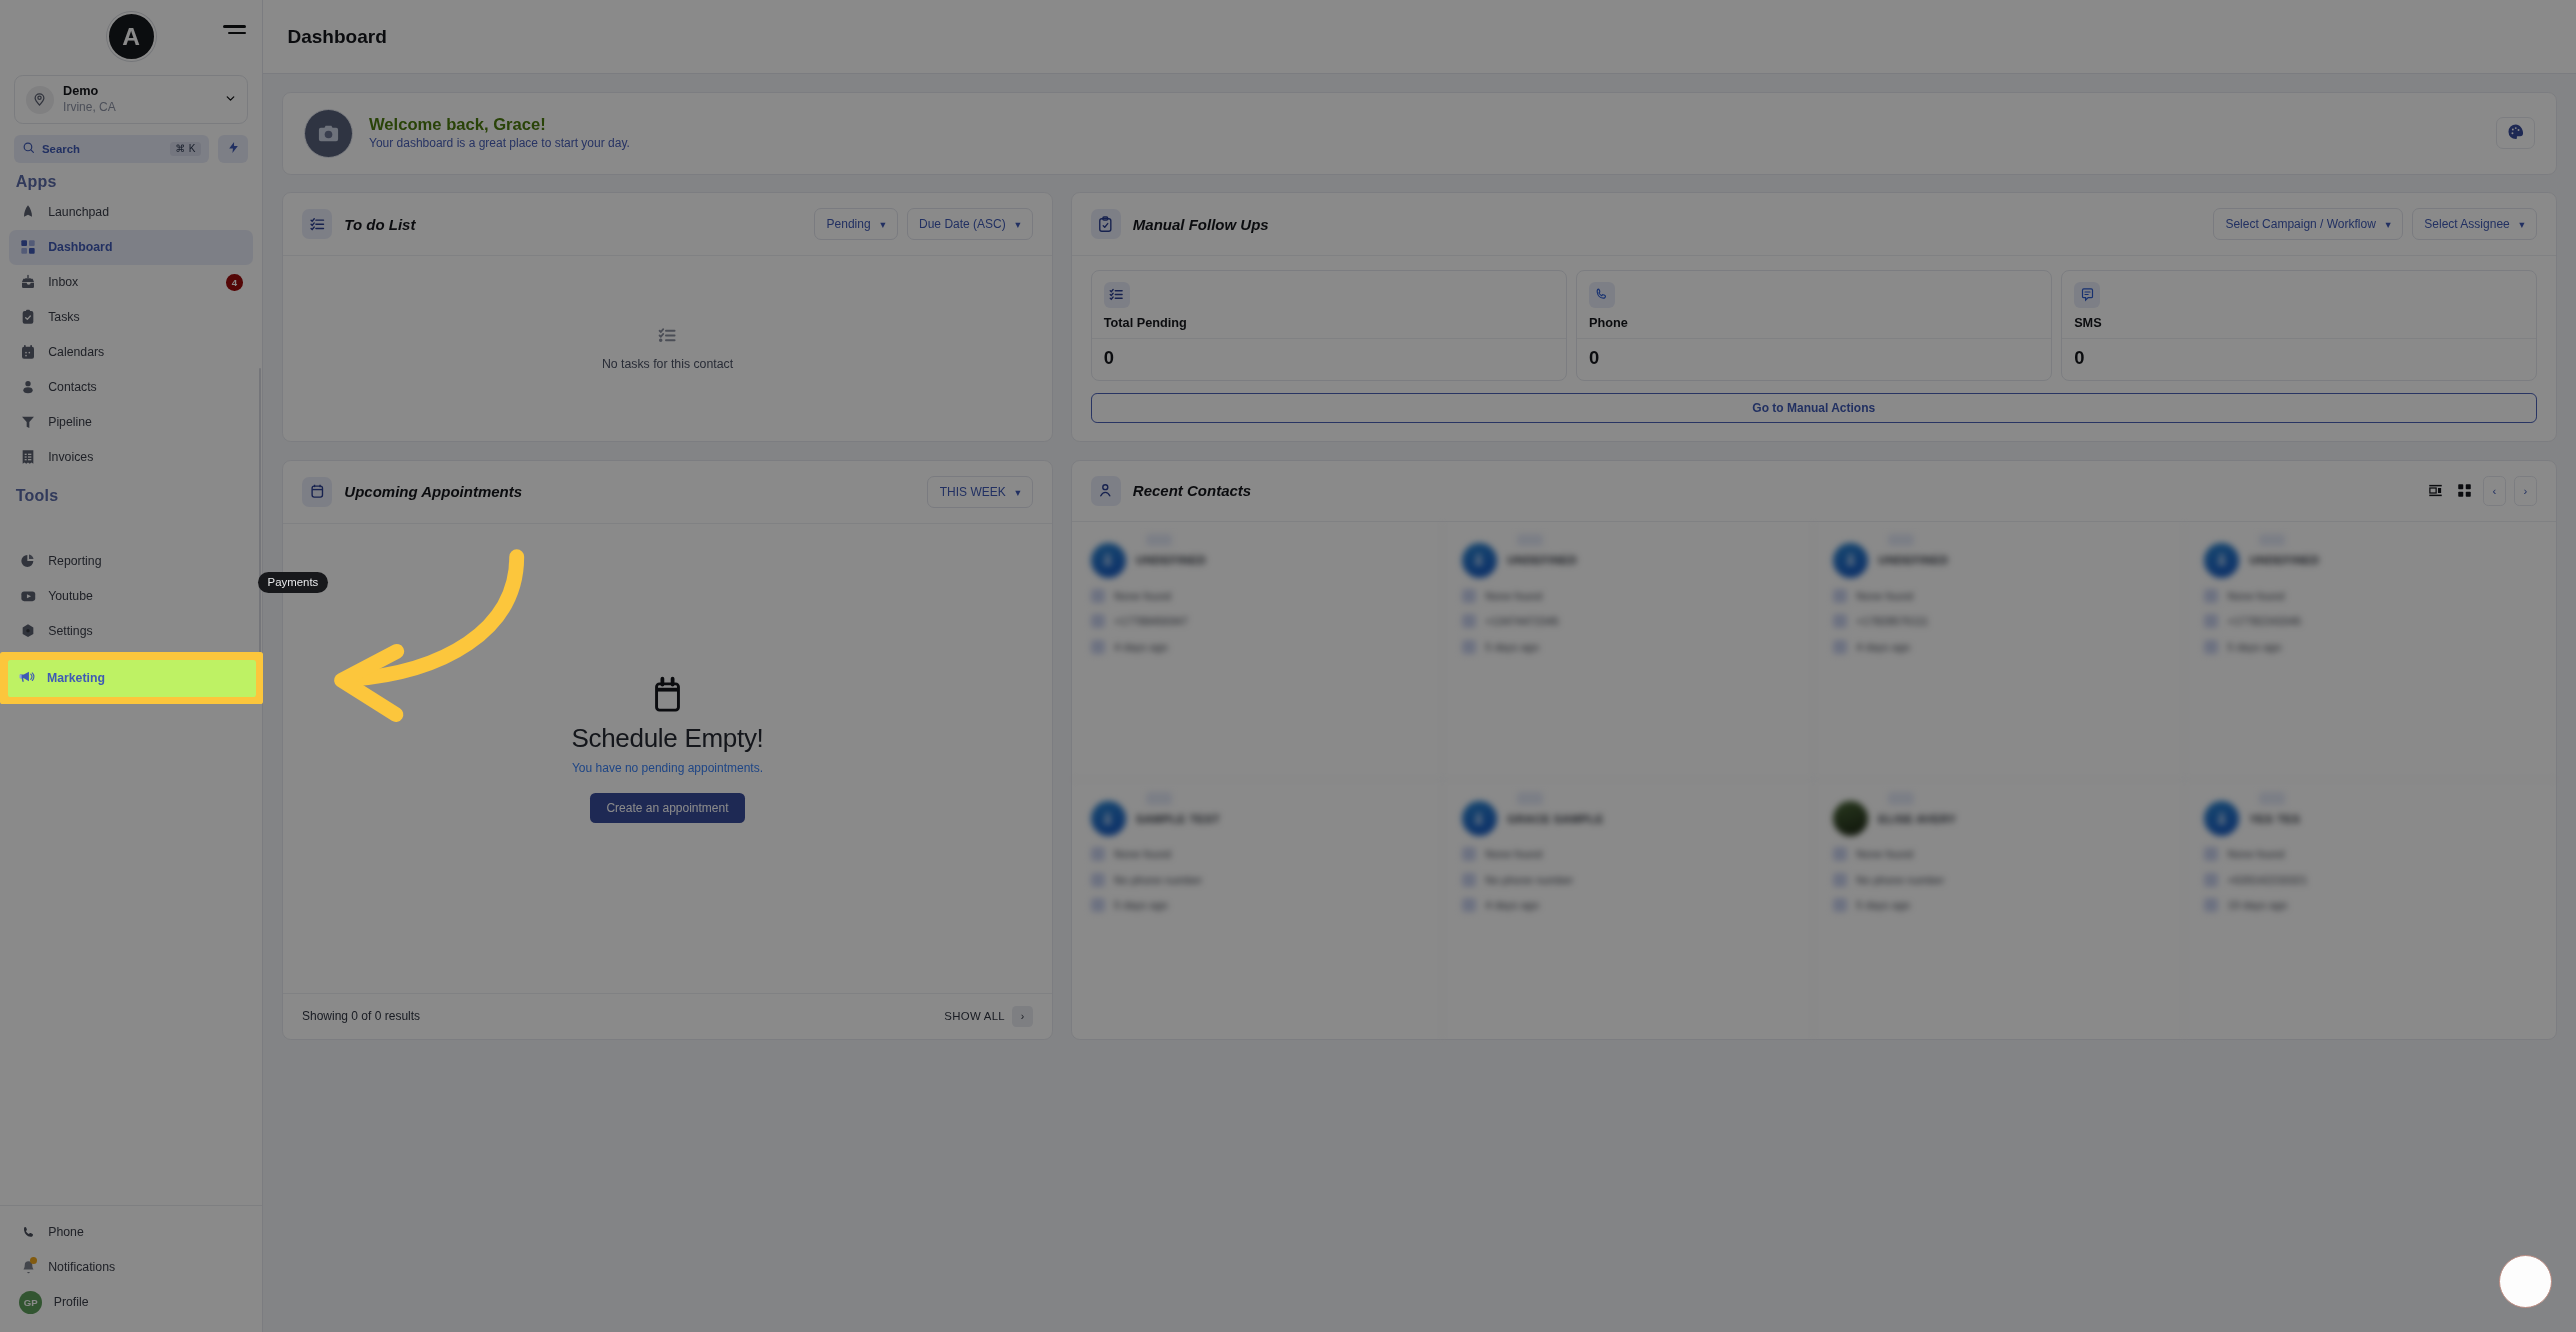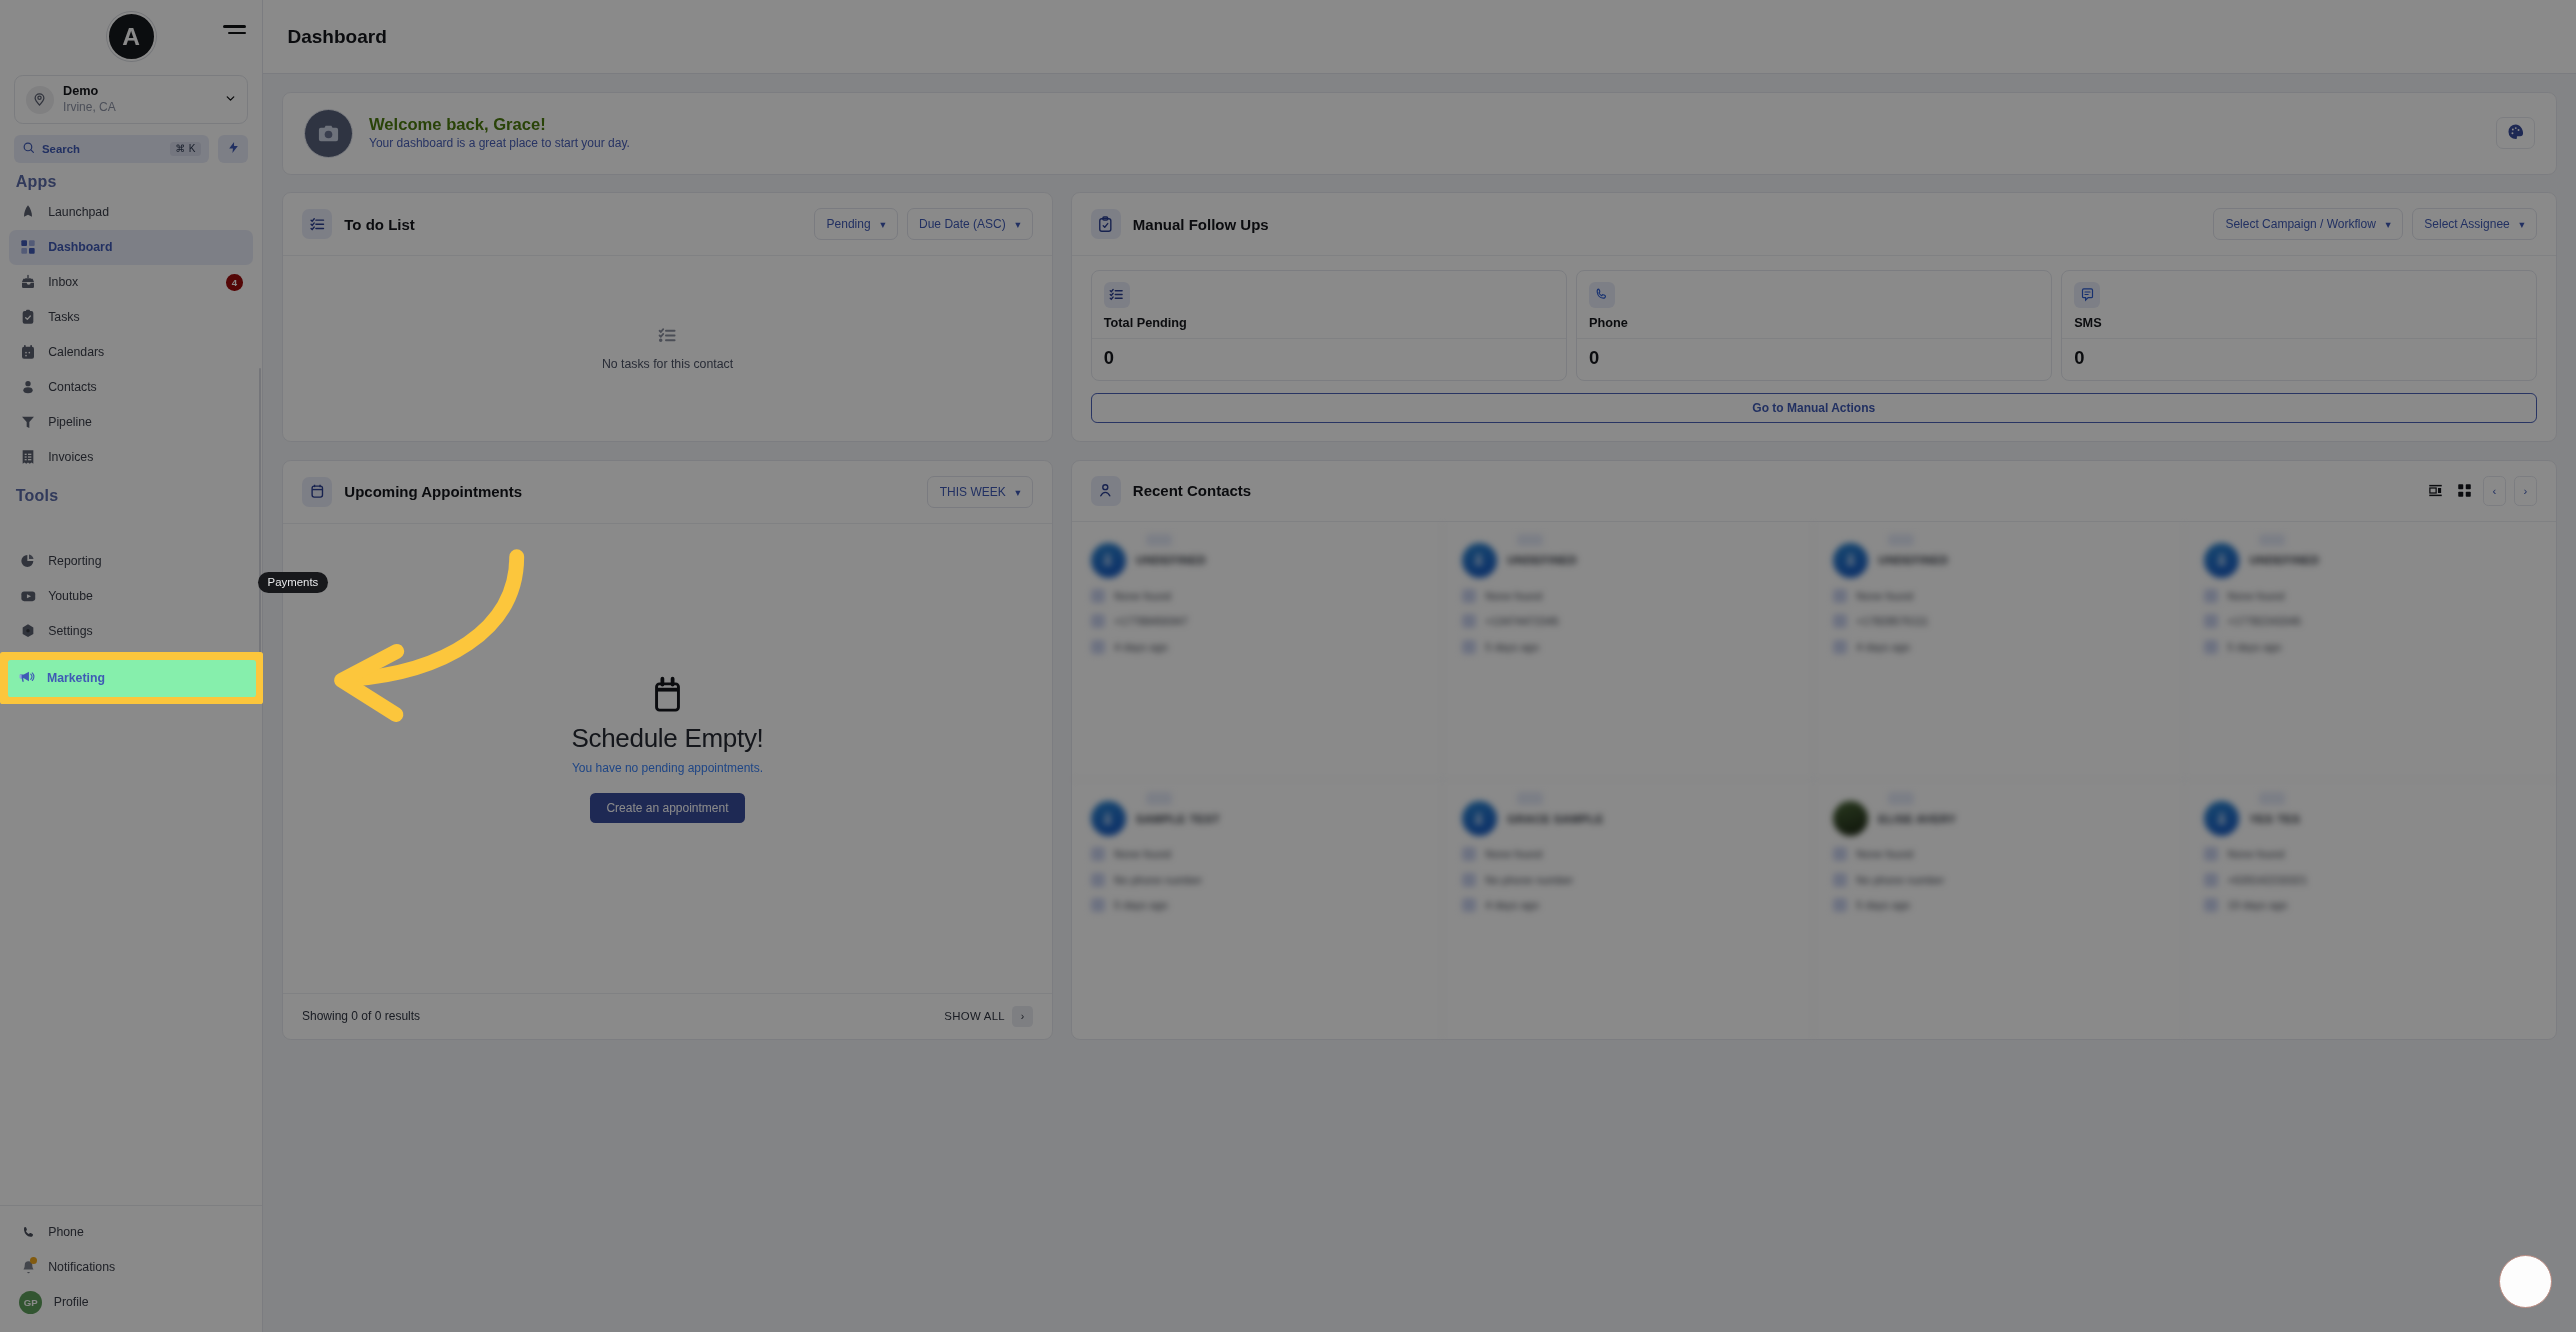"To do List" .card-title { font-style: none -> italic }
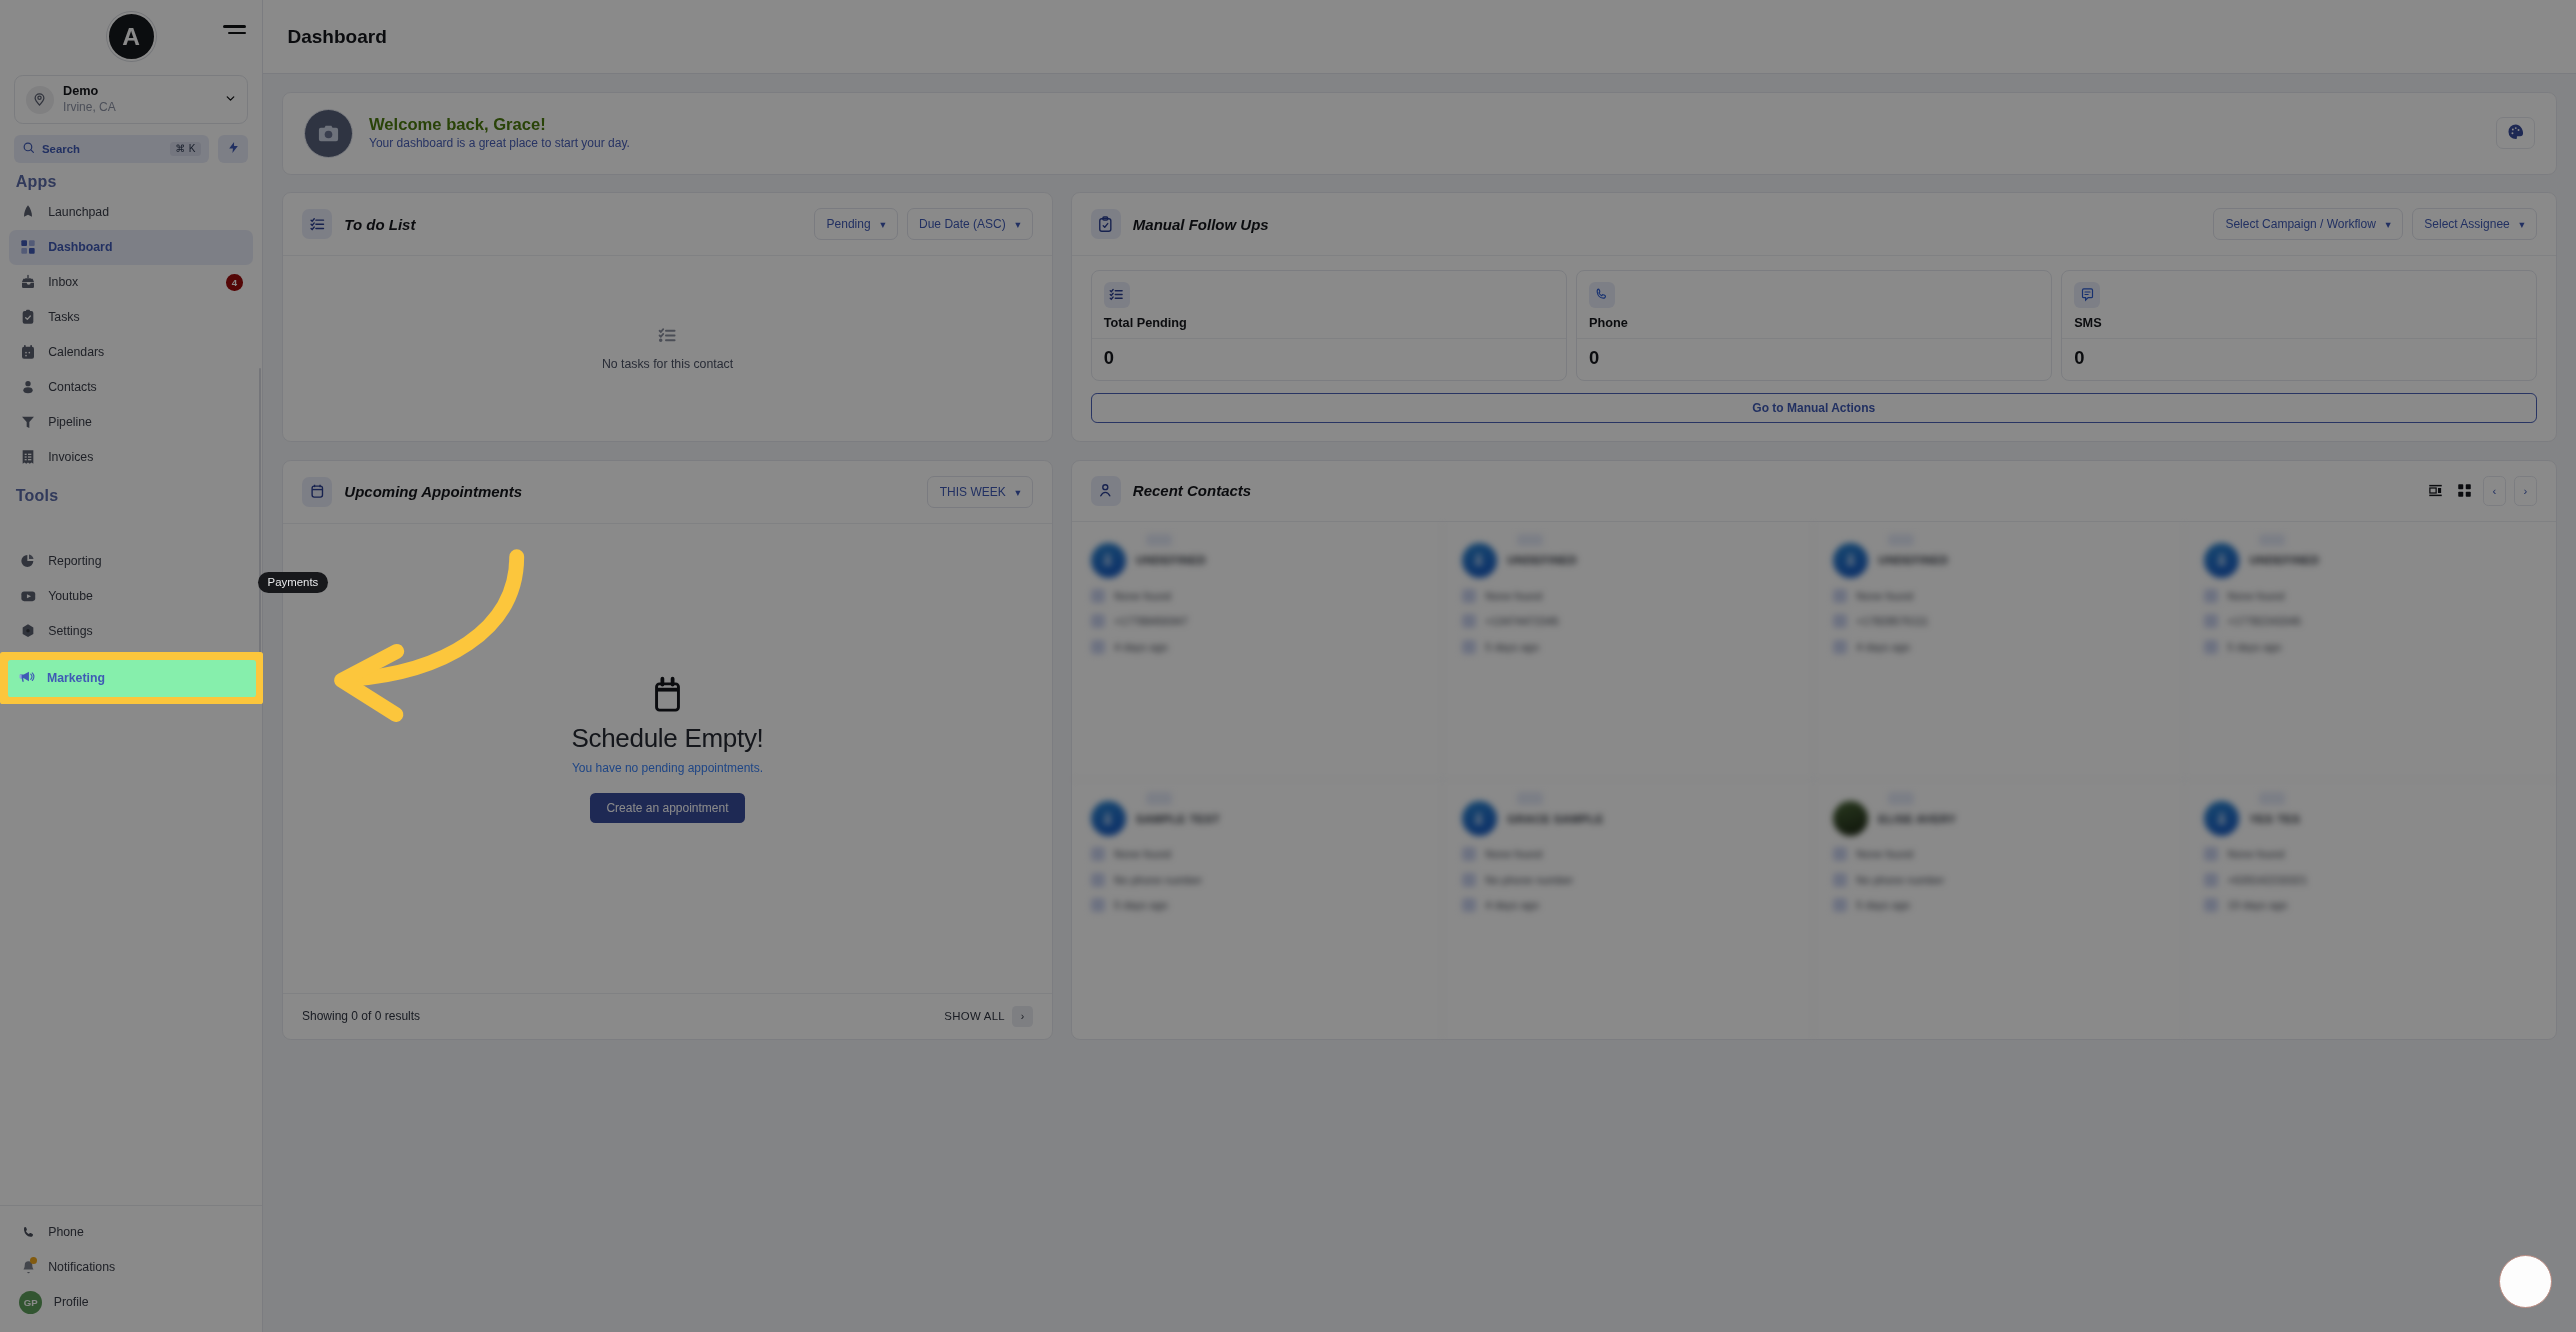"Marketing" .highlight-inner { background: #86efac -> #bef264 }
